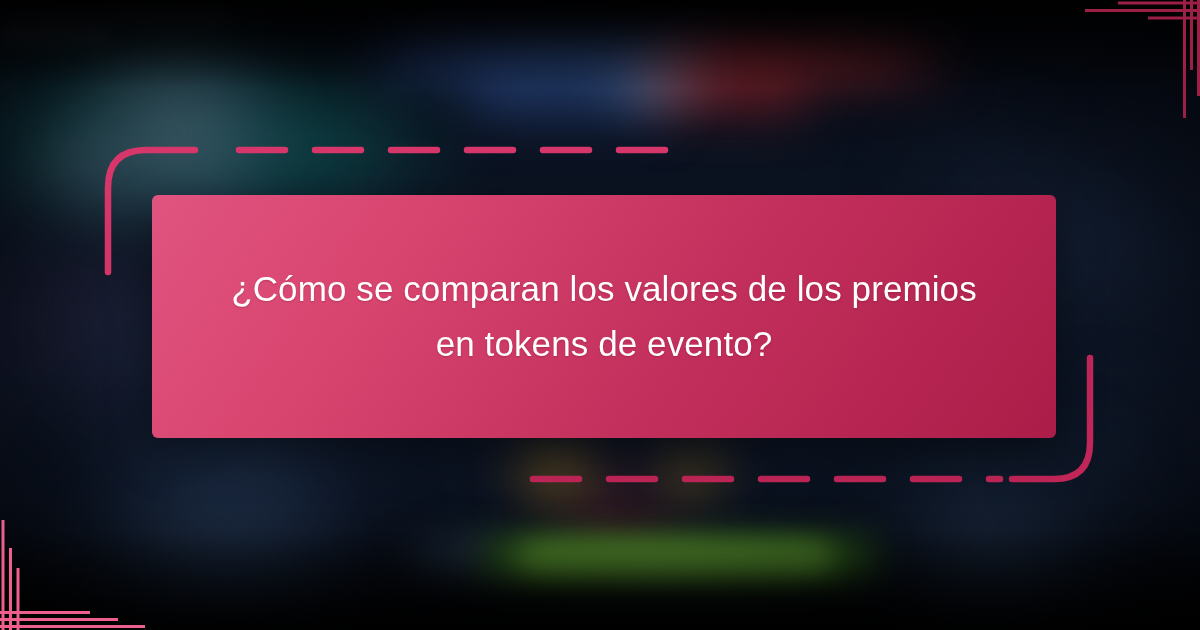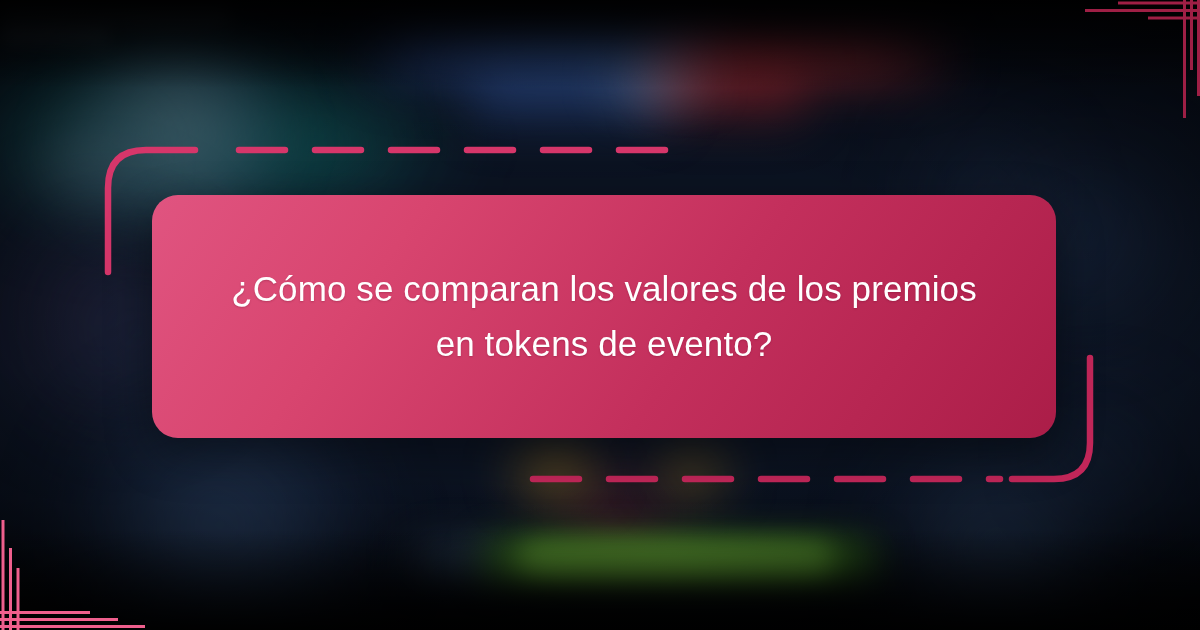"¿Cómo se comparan los valores" .question-card { border-radius: 26px -> 6px }
